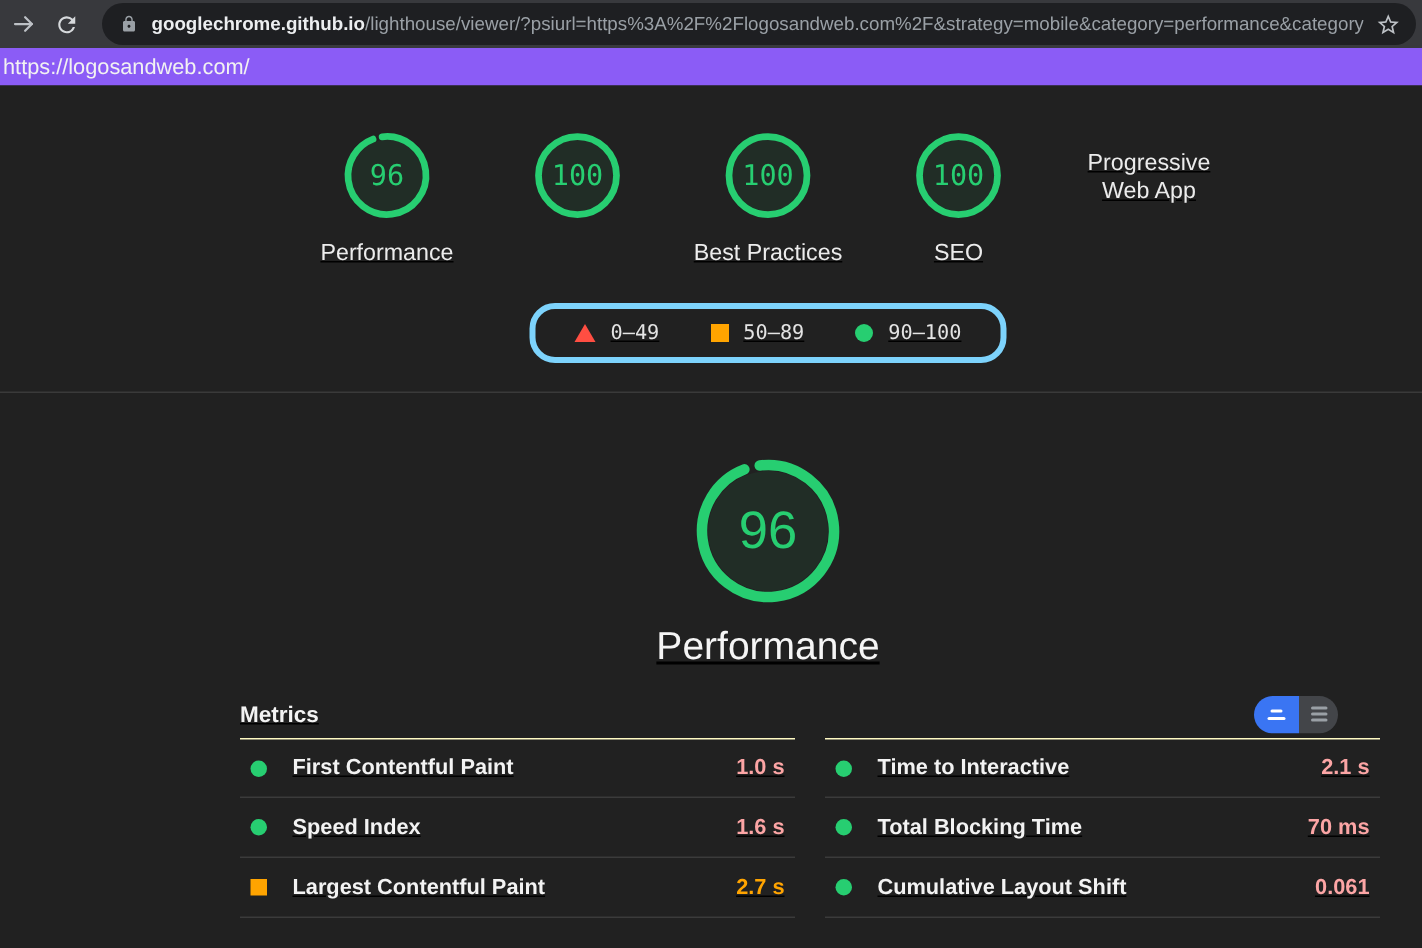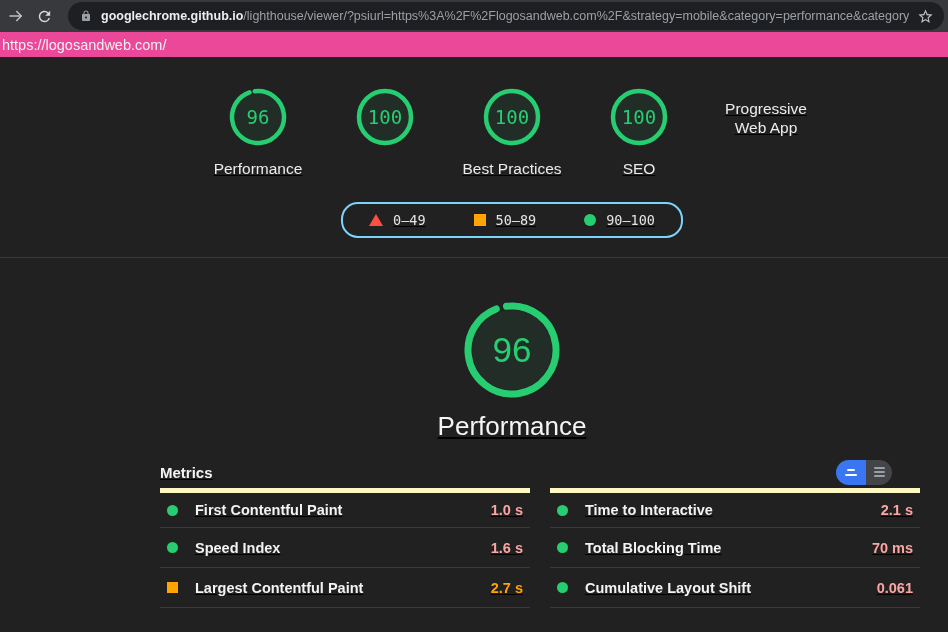"https://logosandweb.com/" .strip { background: #ec4899 -> #8b5cf6 }
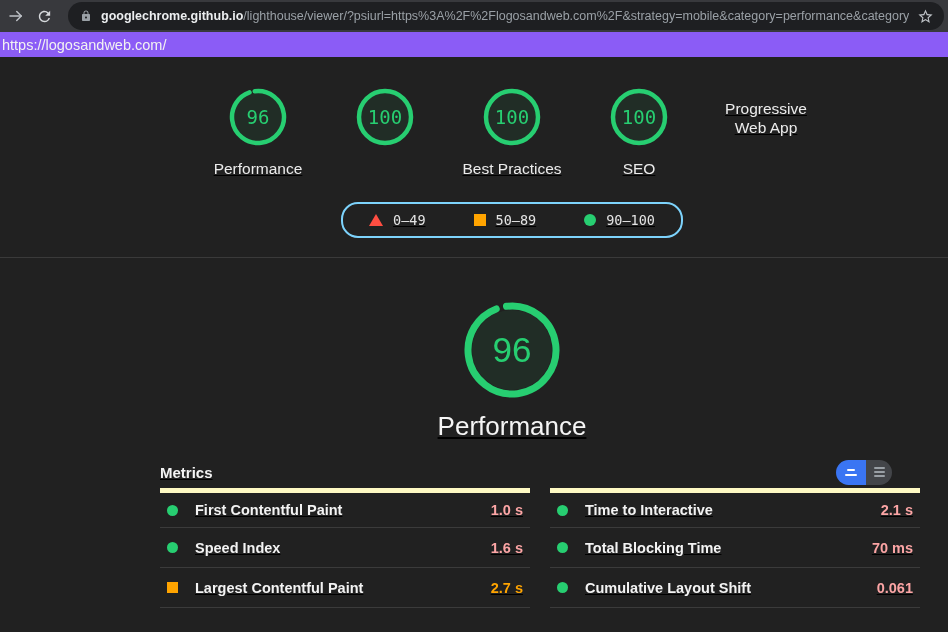"0–49" .legend { border: 2px solid #7dd3fc -> 4px solid #7dd3fc; gap: 48px -> 34px }
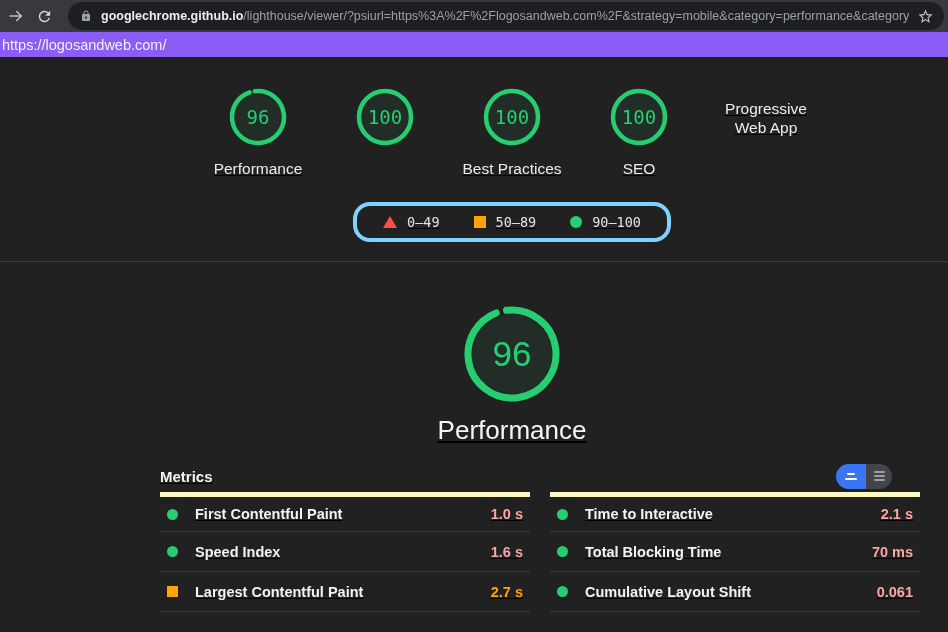"First Contentful Paint" .mrow.first { border-top: 5px solid #fef9c3 -> 1px solid #fef9c3 }
